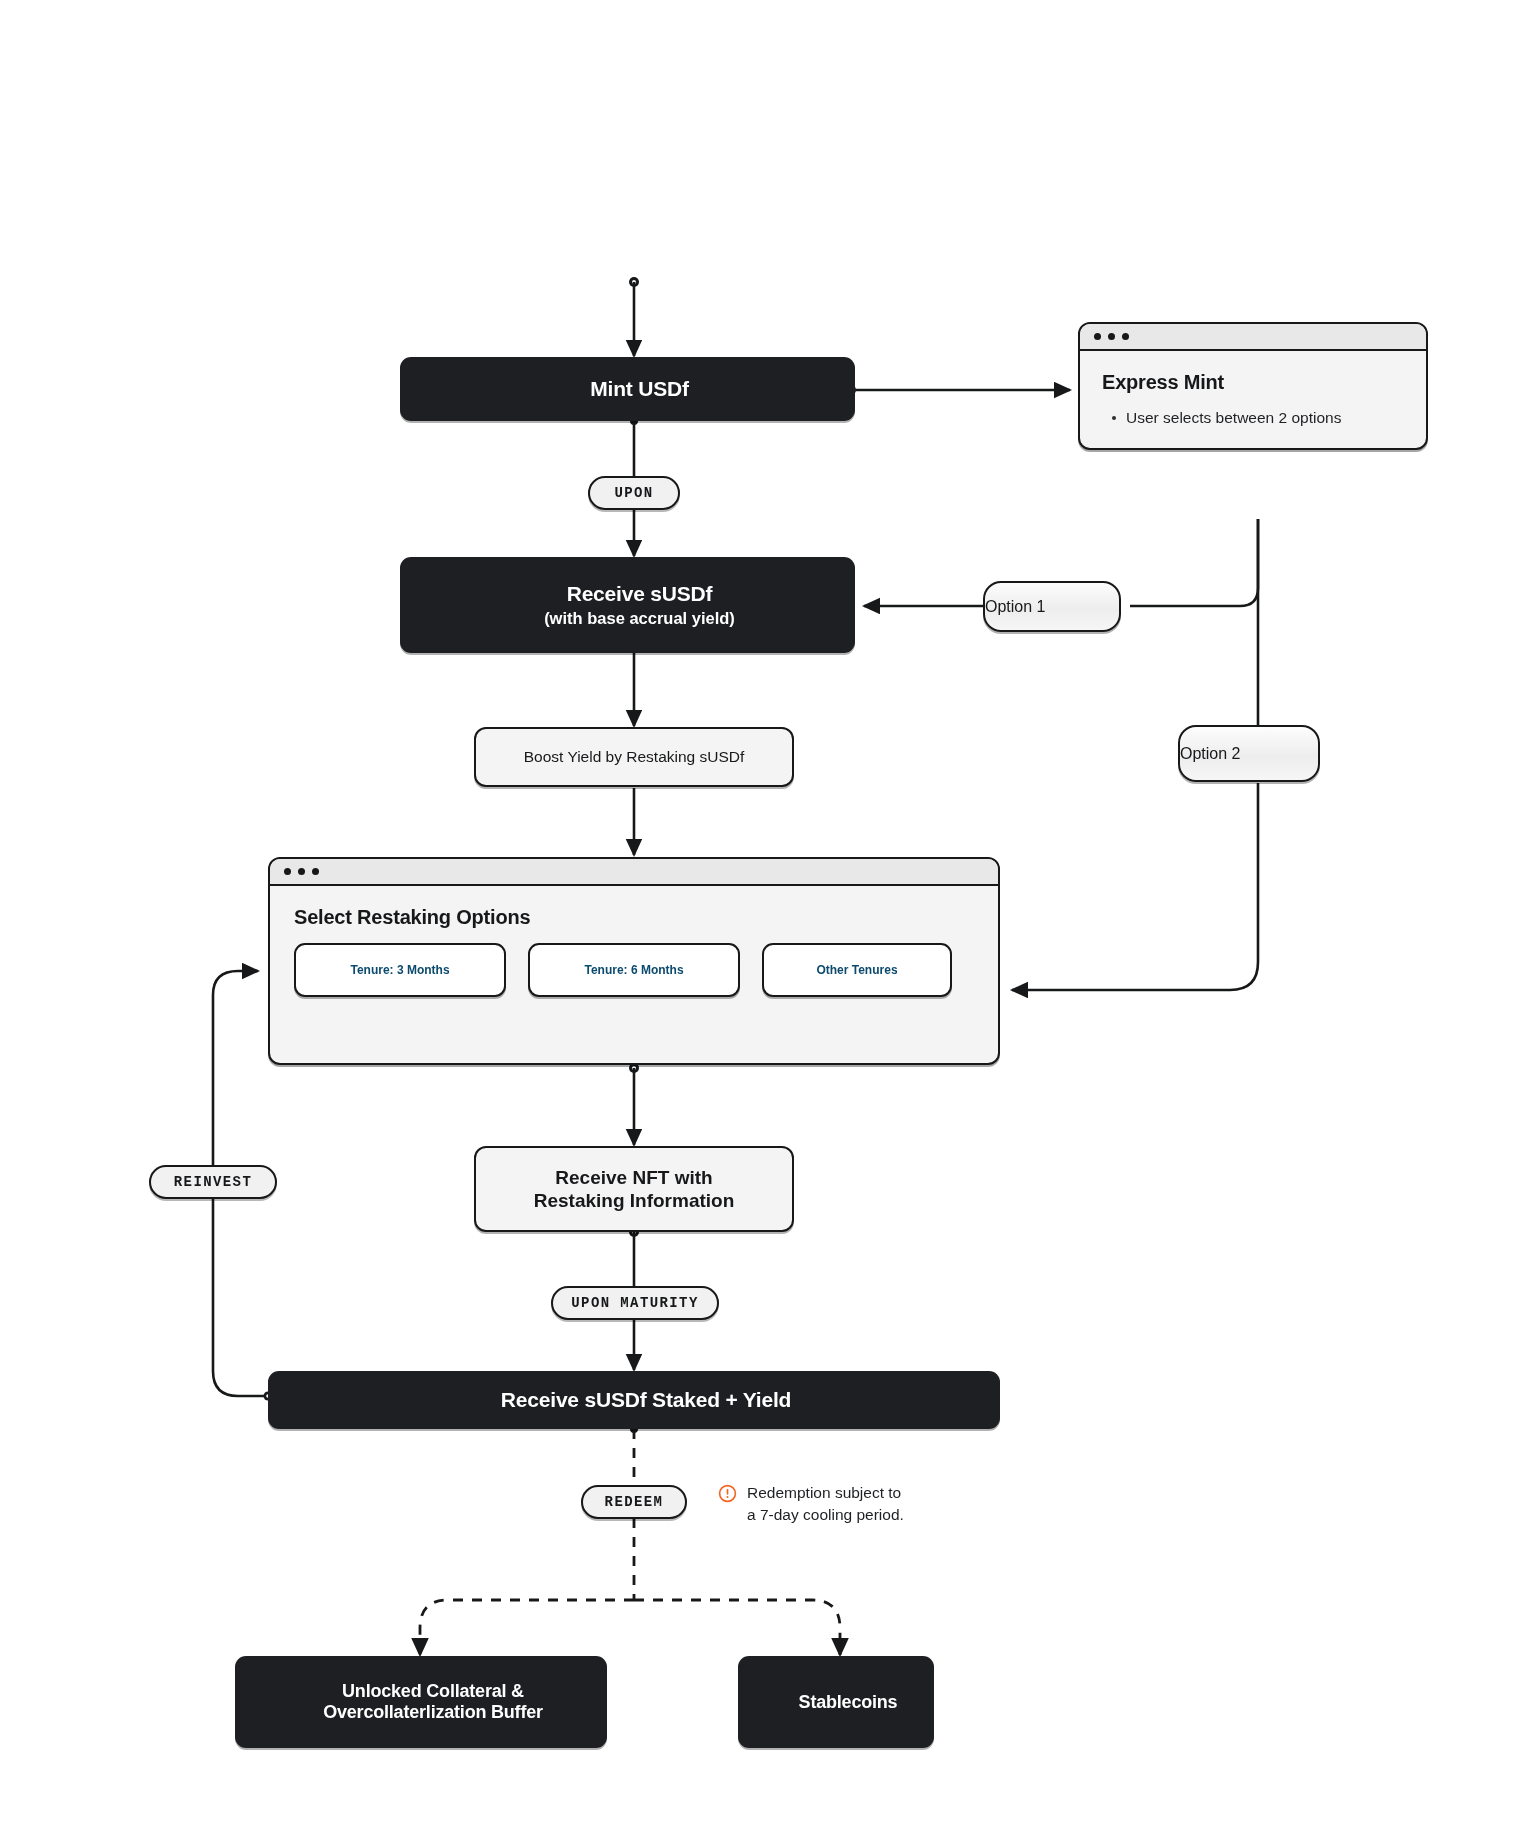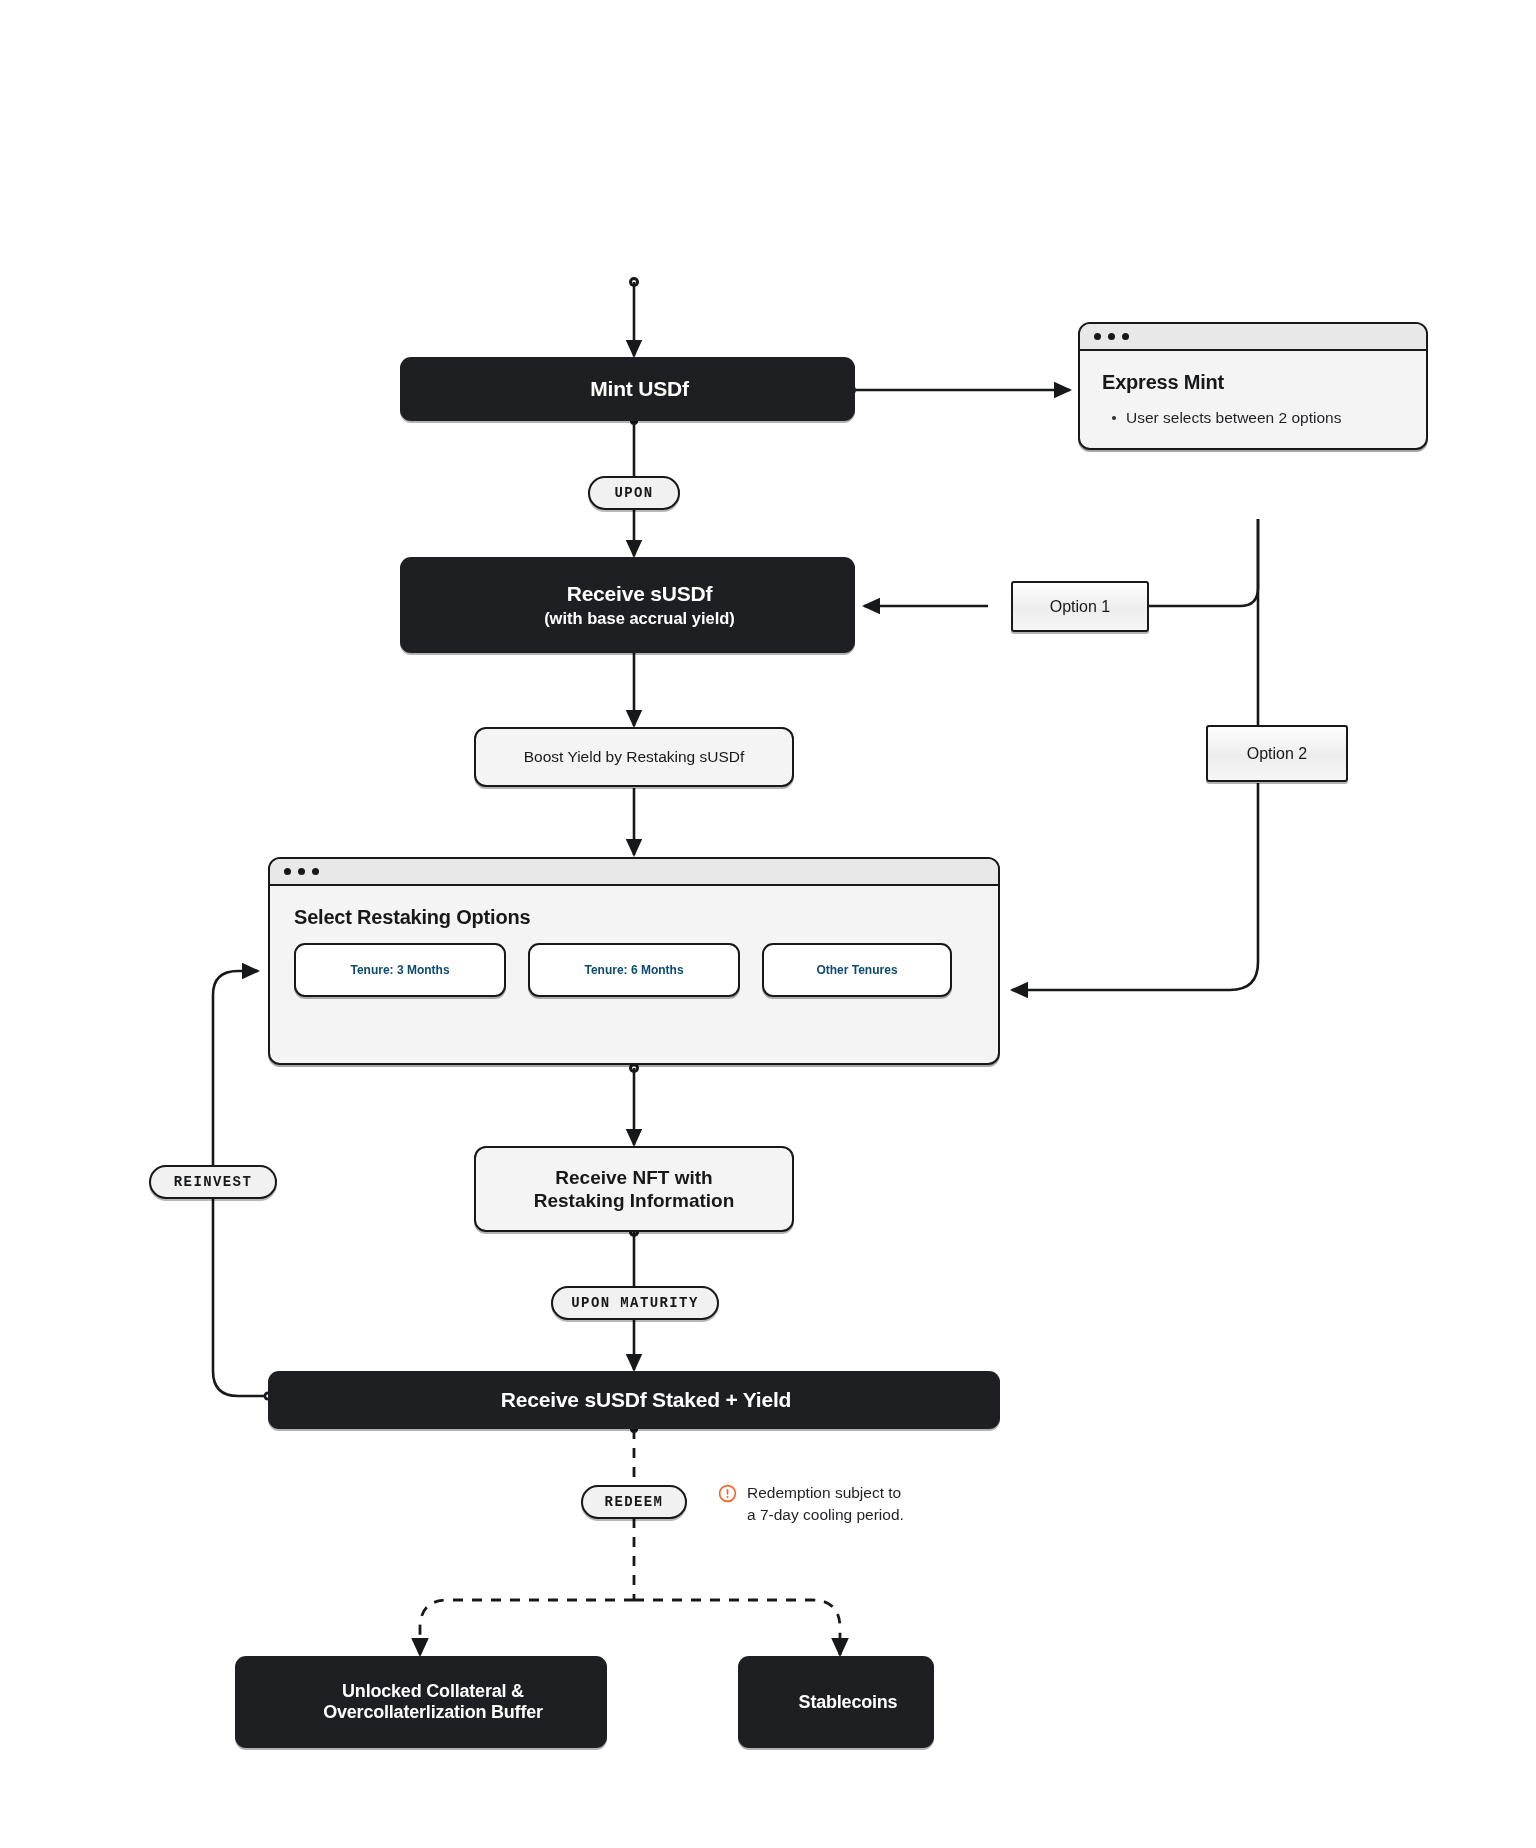"Option 1" .chip { border-radius: 3px -> 18px; justify-content: center -> flex-start; margin-left: 28px -> none }
